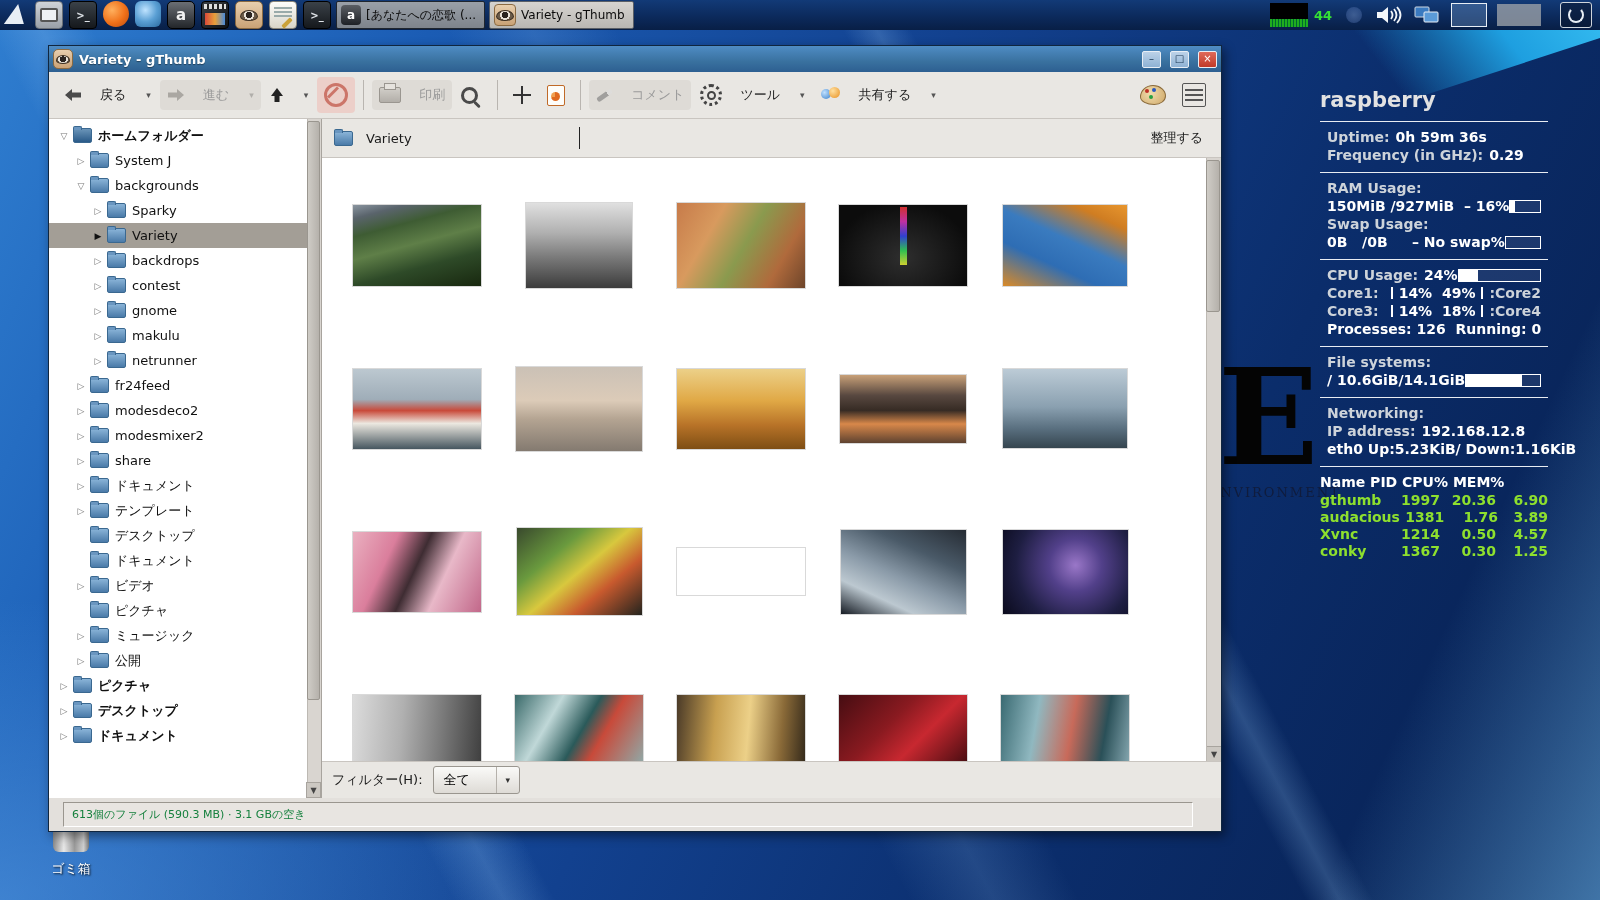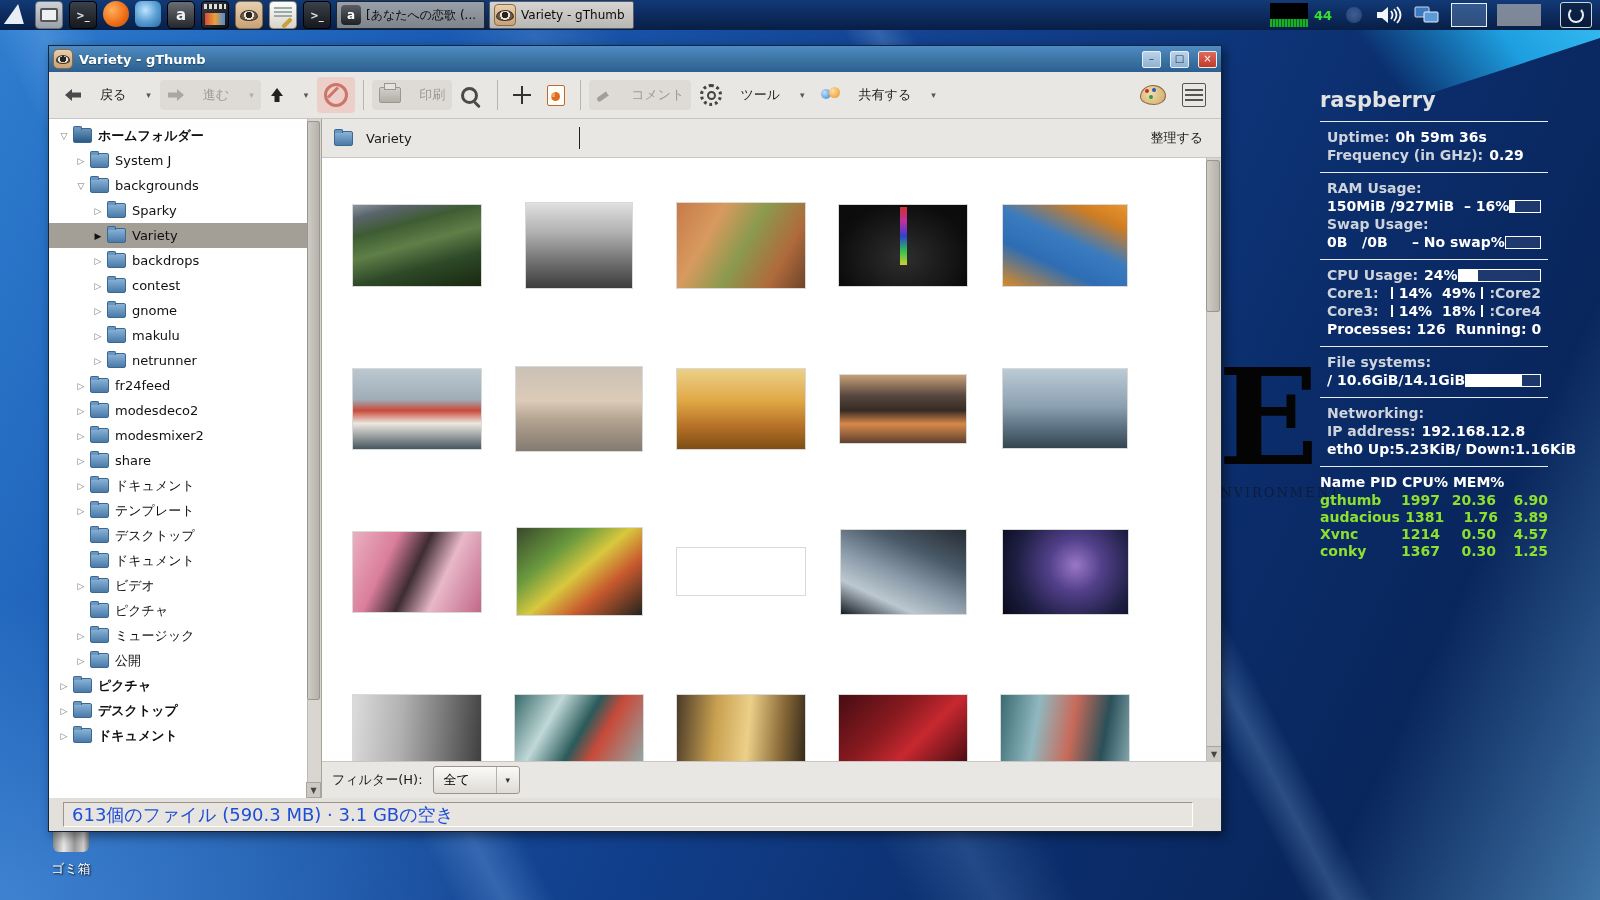"613個のファイル (590.3 MB) · 3.1" .statusfield { color: #1d4ed8 -> #15803d; font-size: 18px -> 11px }
